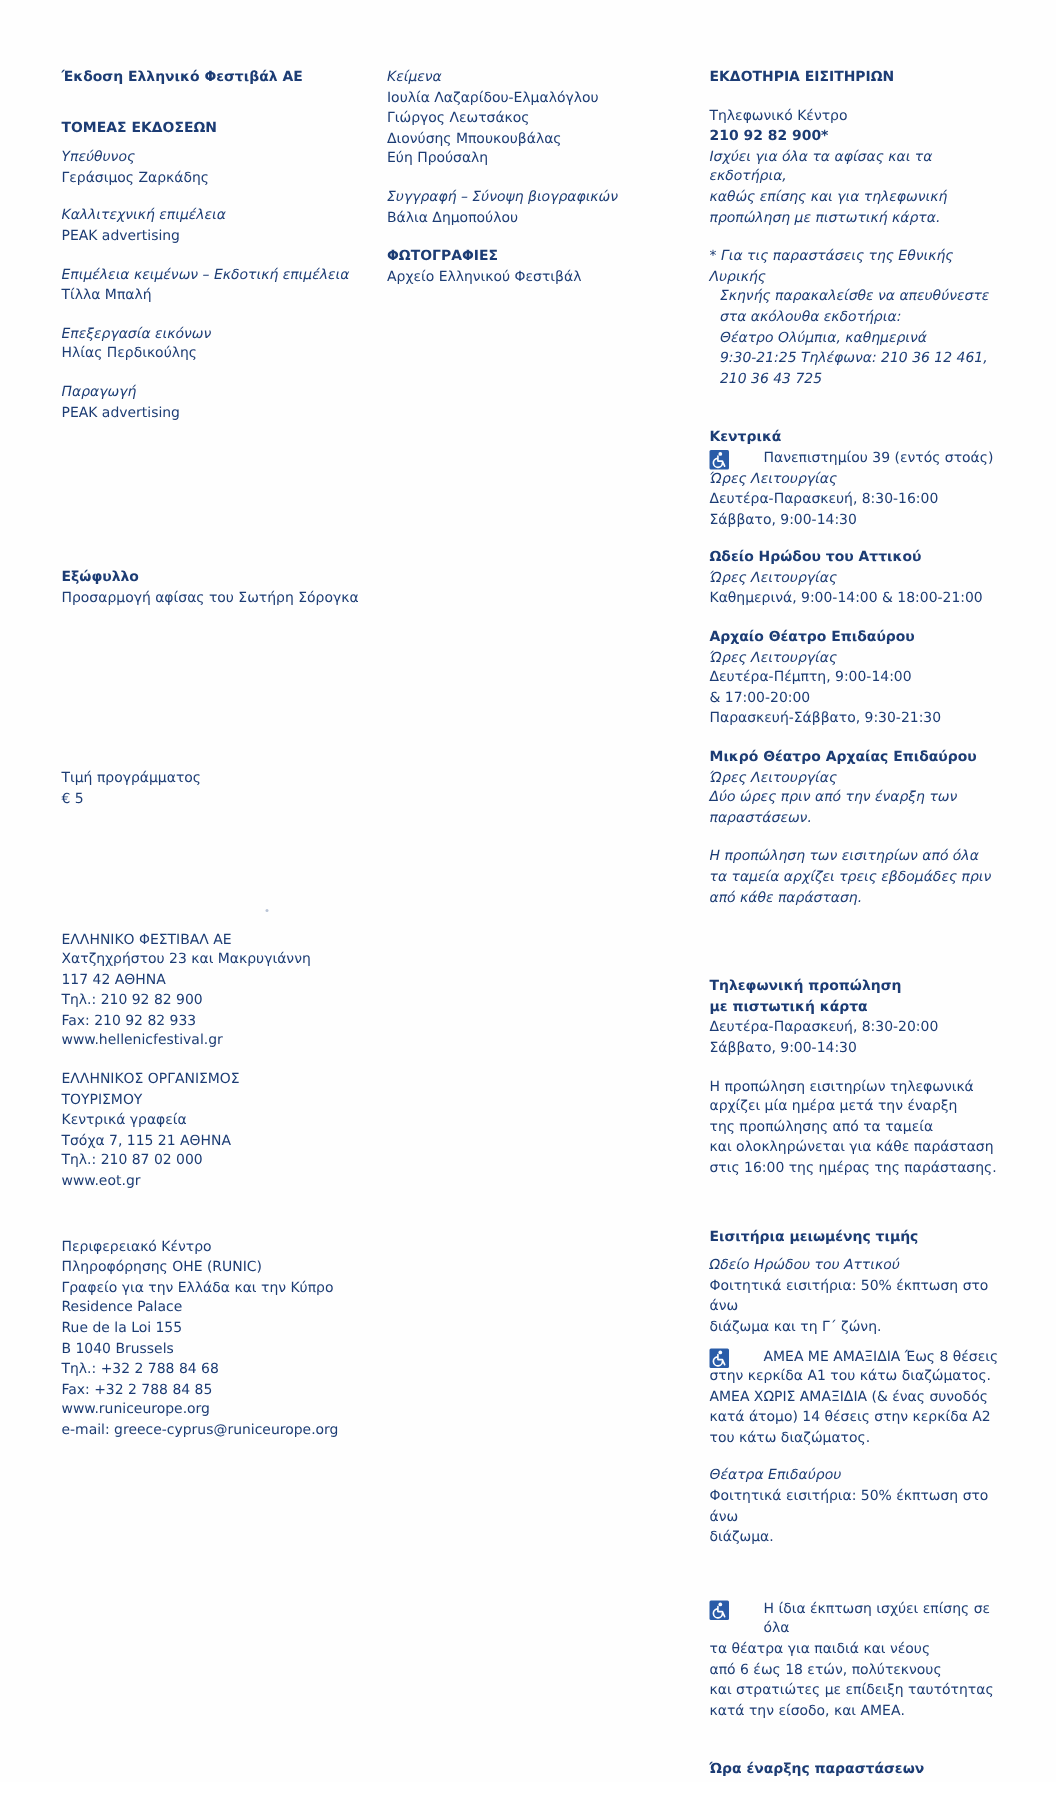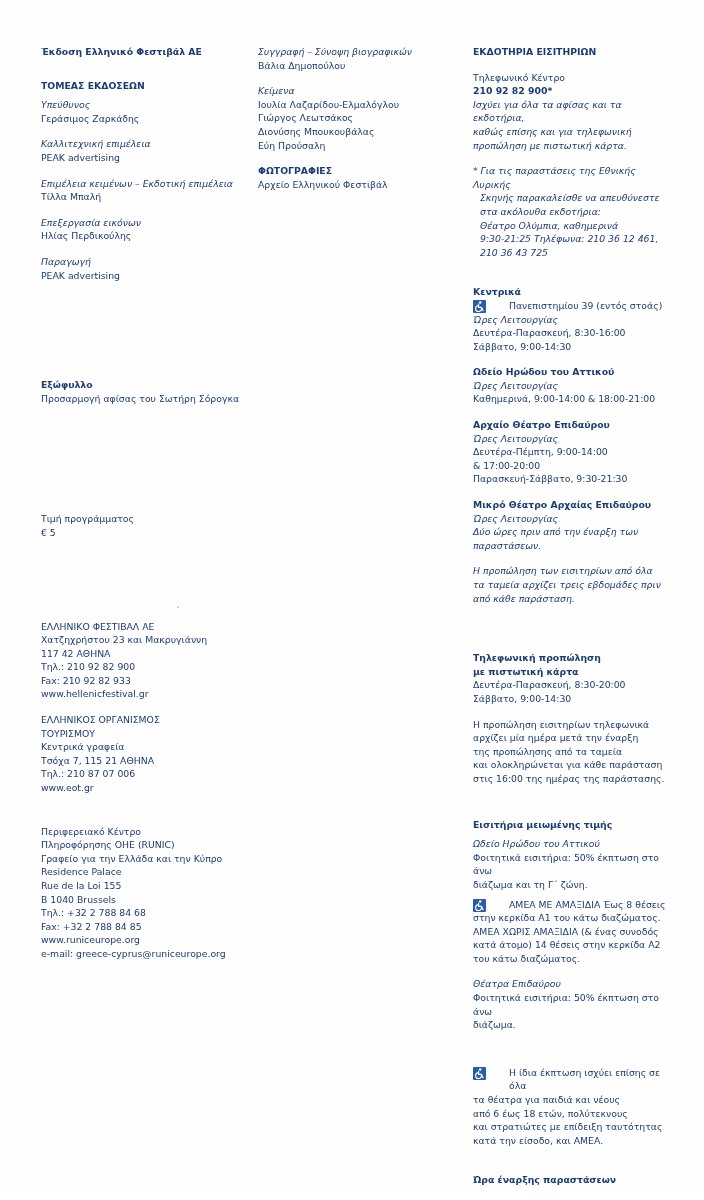"Συγγραφή – Σύνοψη βιογραφικών" div.blk { order: before "Κείμενα" -> after "Κείμενα" }
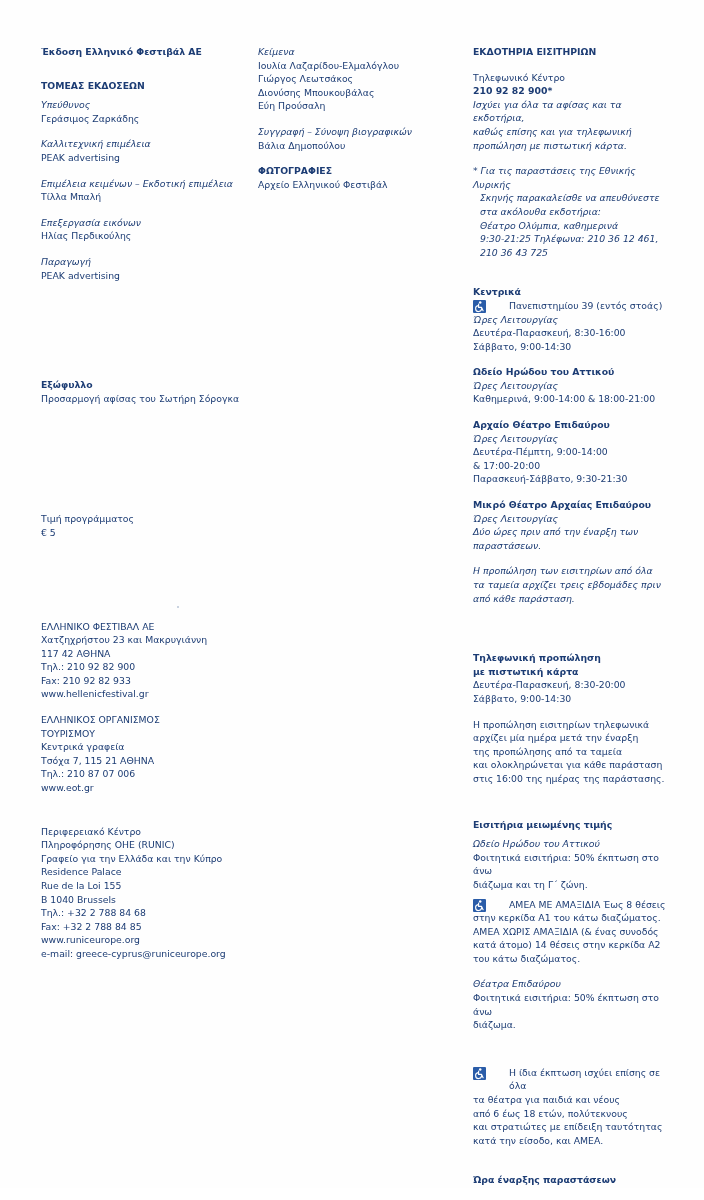"Τηλ.: 210 87 07 006" p { text: 07 006 -> 02 000 }
